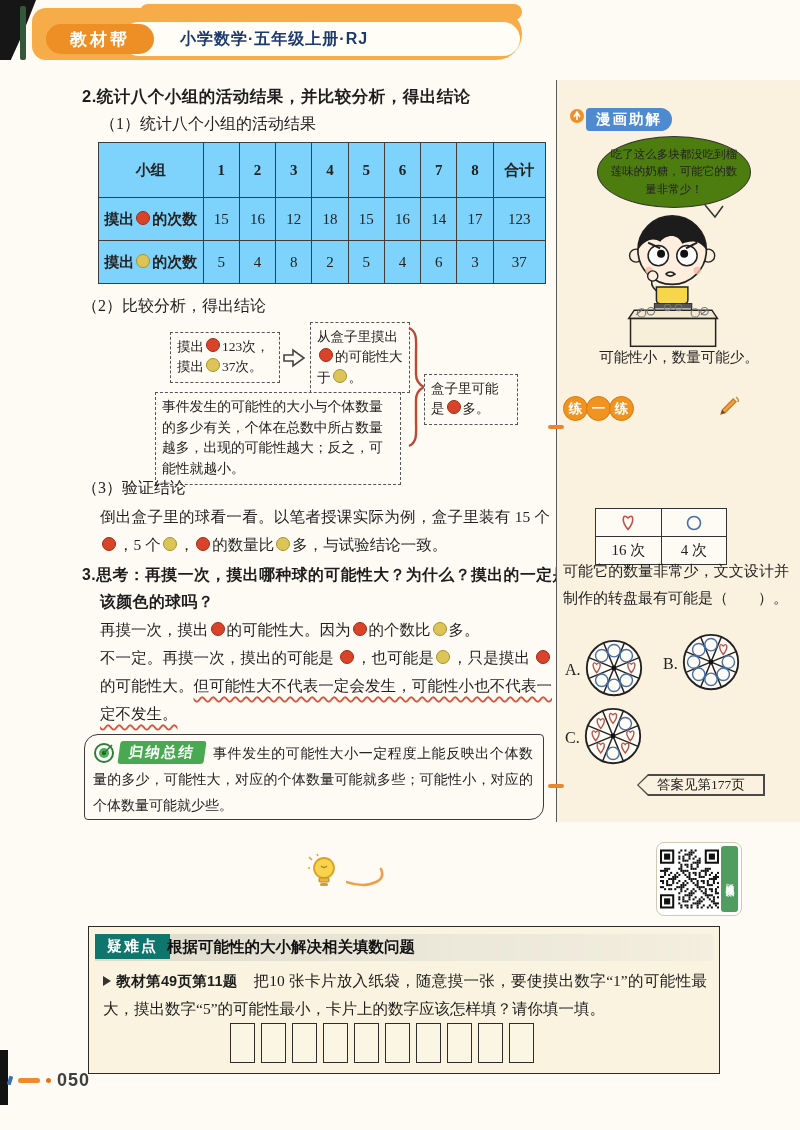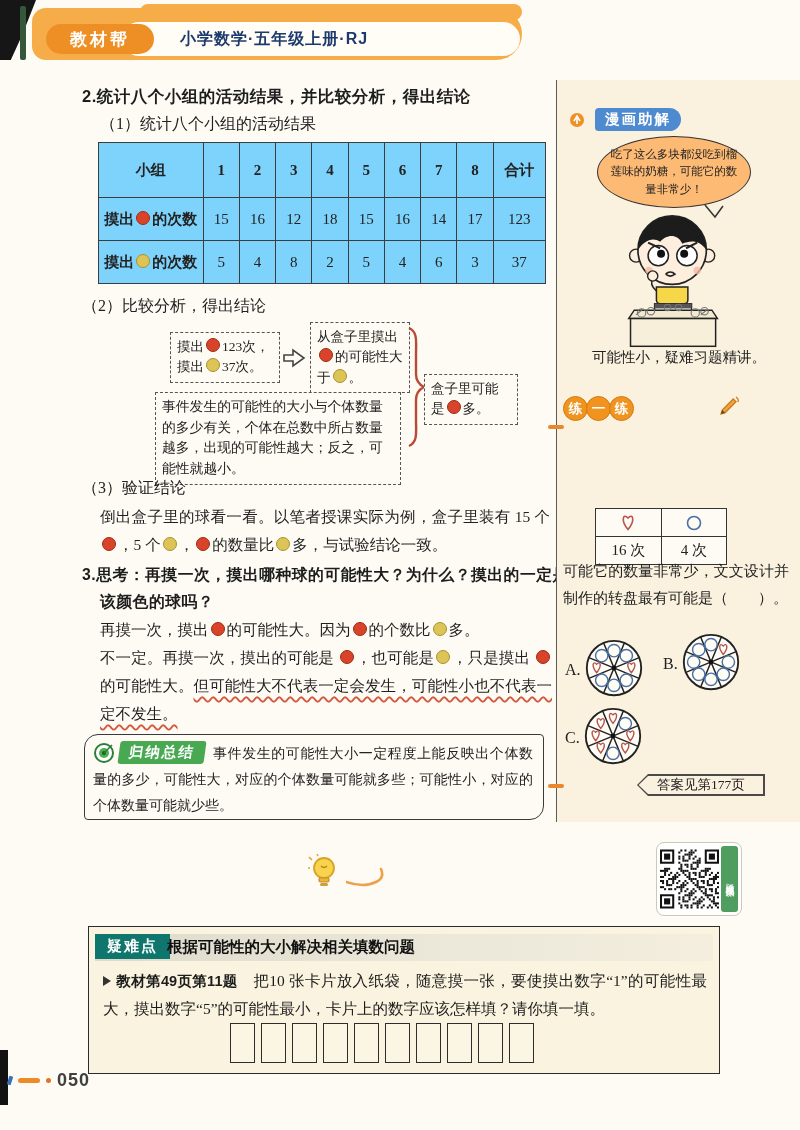"漫画助解" .comic-badge { align-items: center -> none; gap: 10px -> 1px }
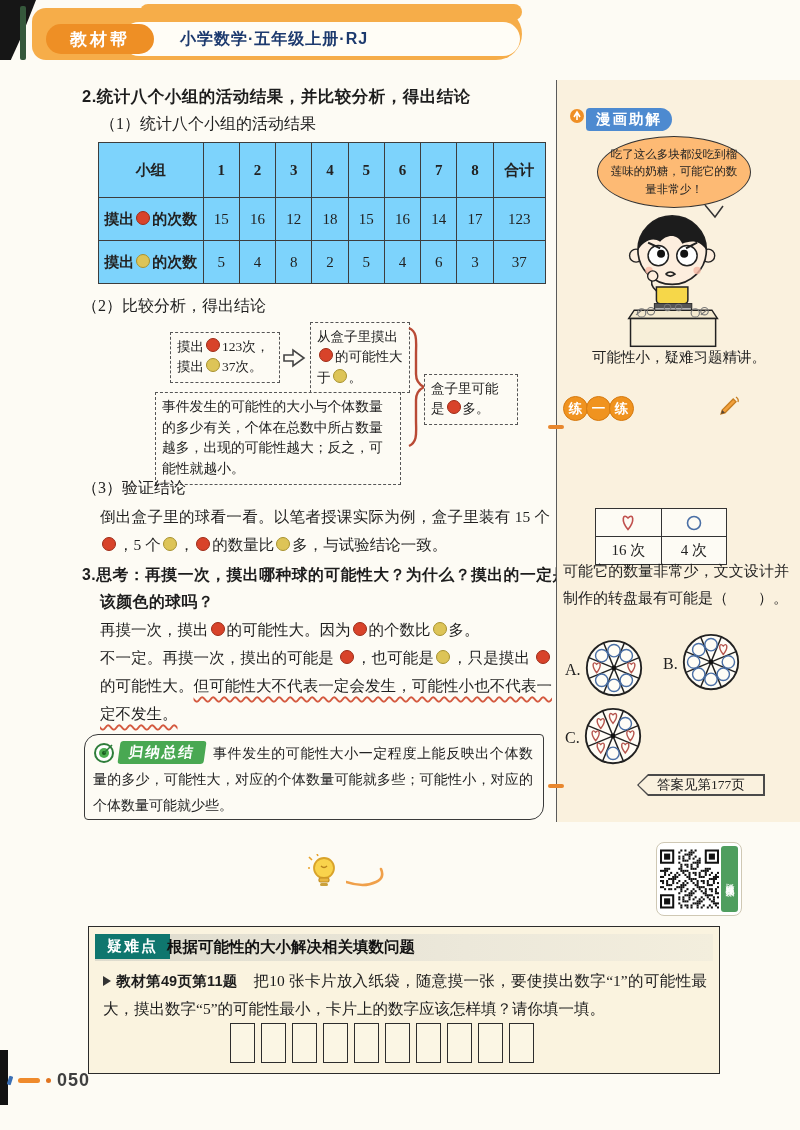"吃了这么多块都没吃到榴莲味的奶糖，可能它的数量非常少！" .bubble { background: #fdba74 -> #4d7c0f }
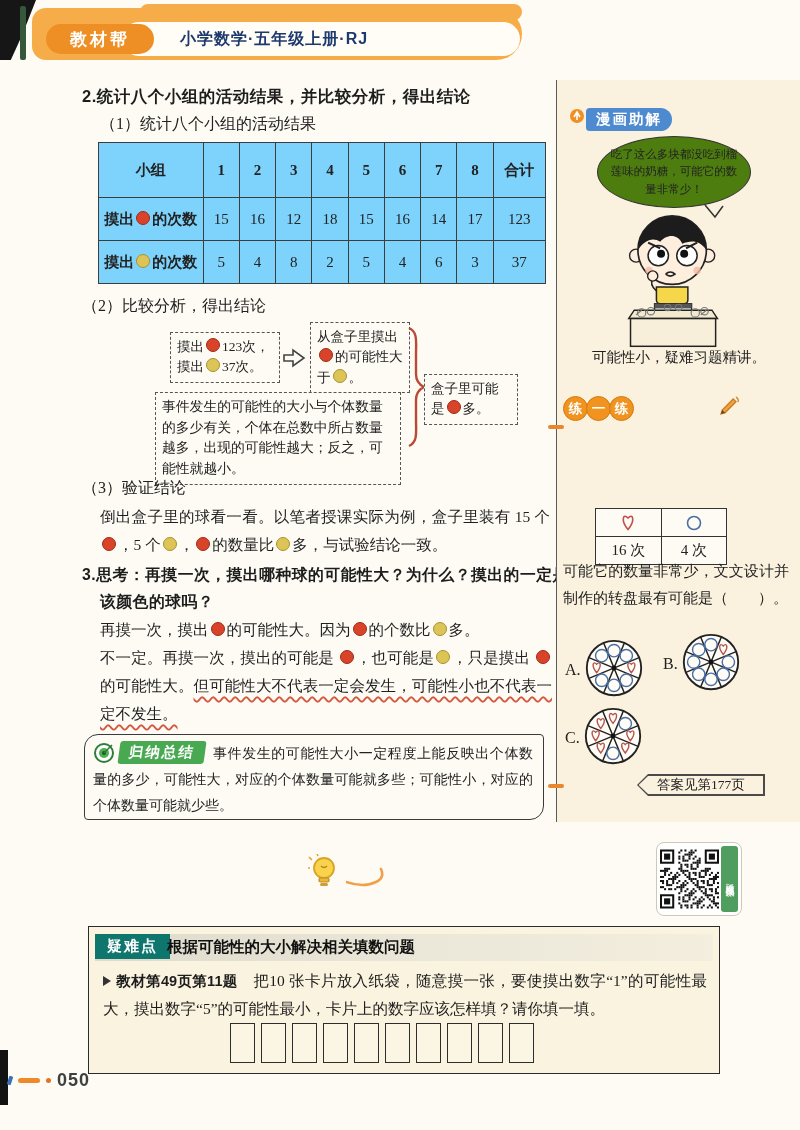"可能性小，疑难习题精讲。" div.caption { text: 疑难习题精讲 -> 数量可能少 }
